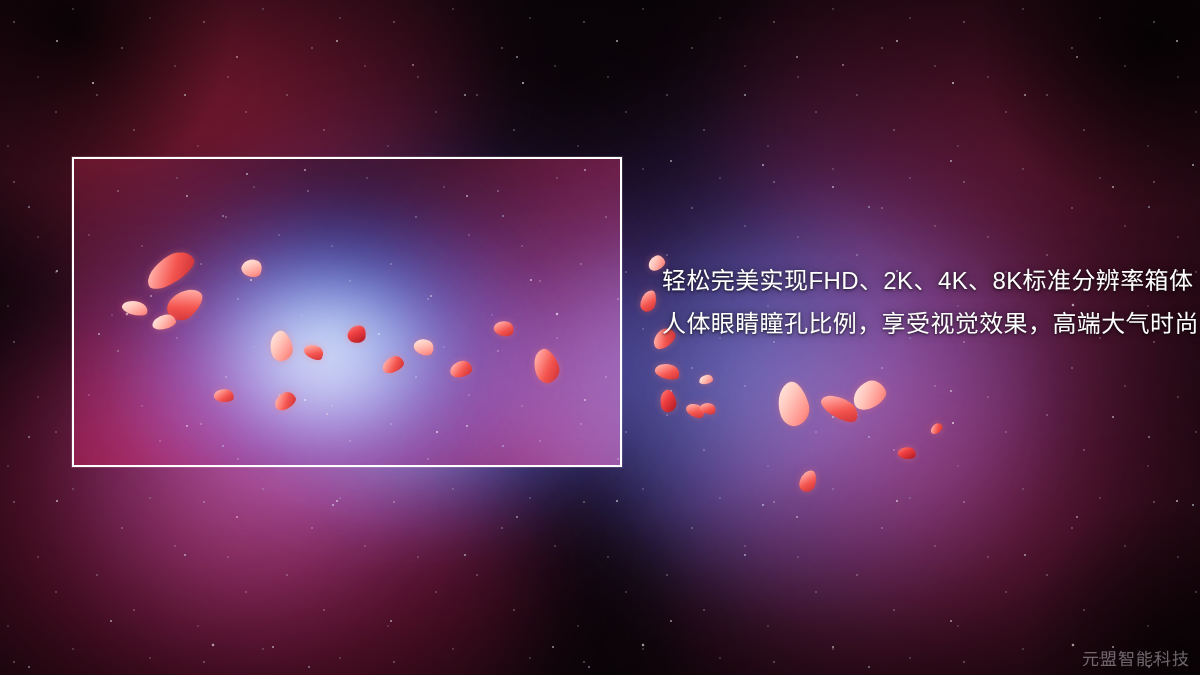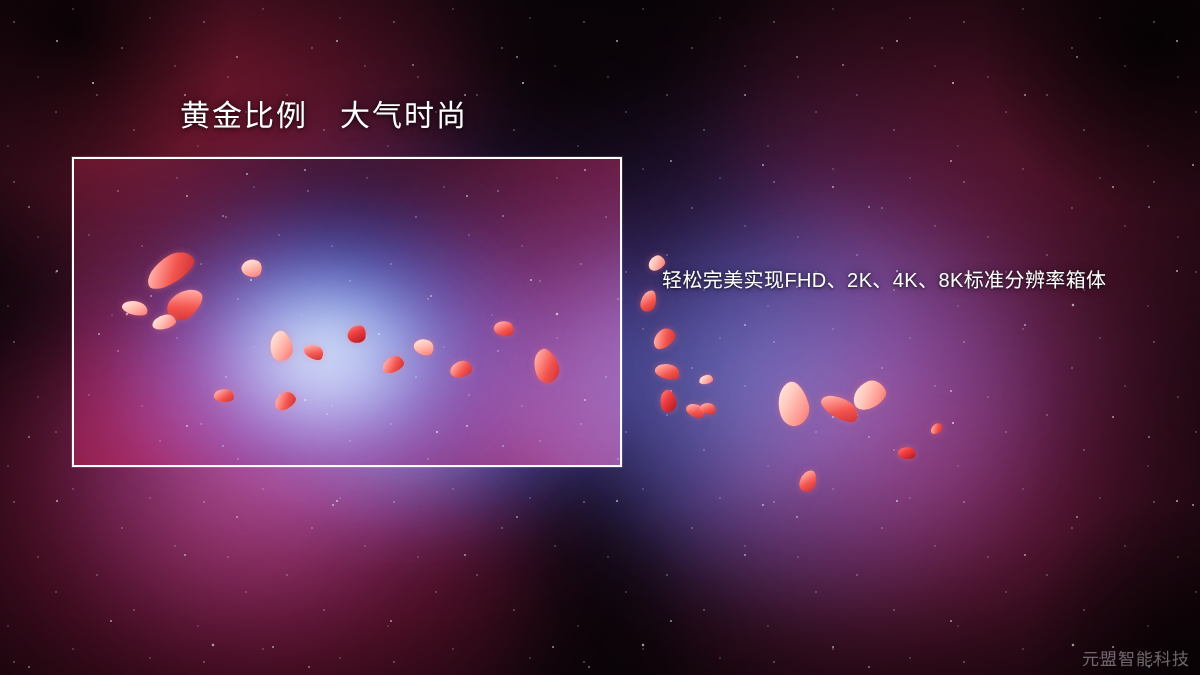"黄金比例 大气时尚" div { html: <div>黄金比例 大气时尚</div> -> none }
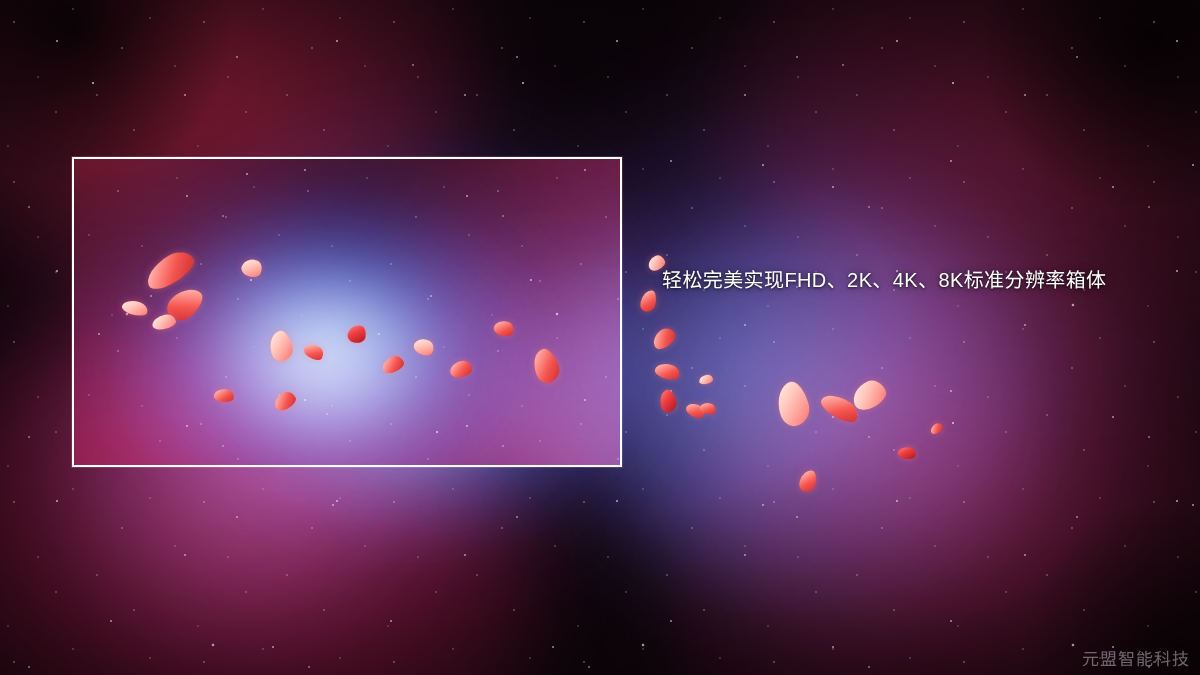"轻松完美实现FHD、2K、4K、8K标准分辨率箱体" #body-copy .line { font-size: 20px -> 24px }
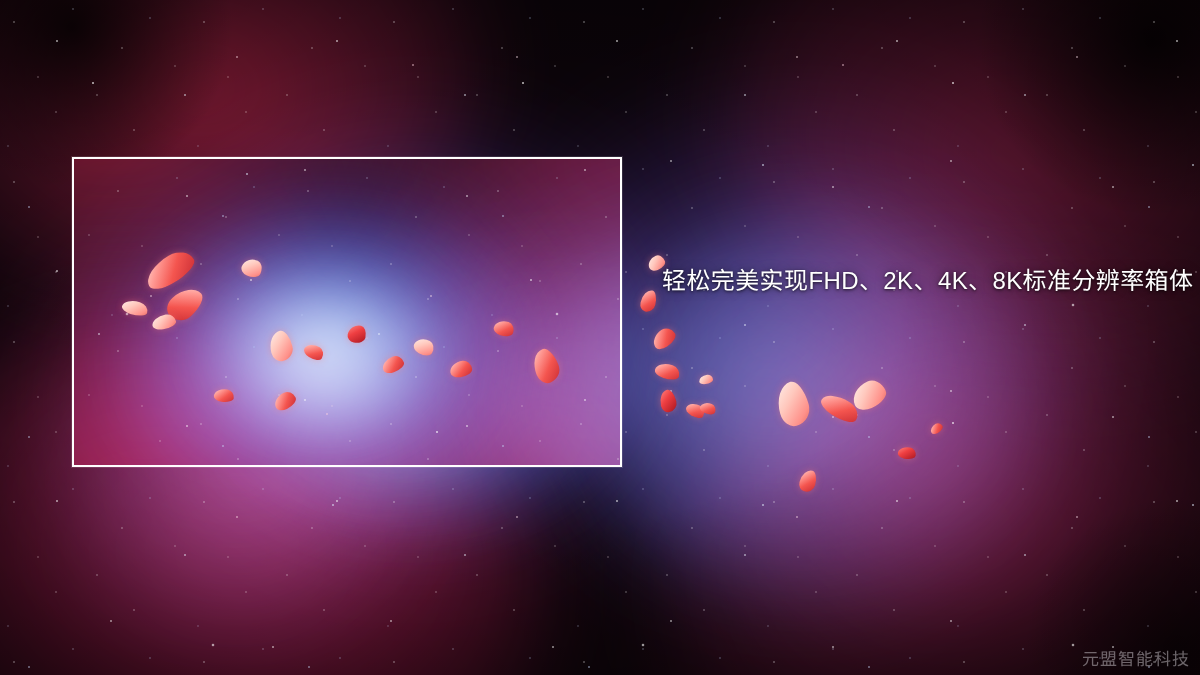"人体眼睛瞳孔比例，享受视觉效果，高端大气时尚" div.line { html: none -> <div>人体眼睛瞳孔比例，享受视觉效果，高端大气时尚</div> }
